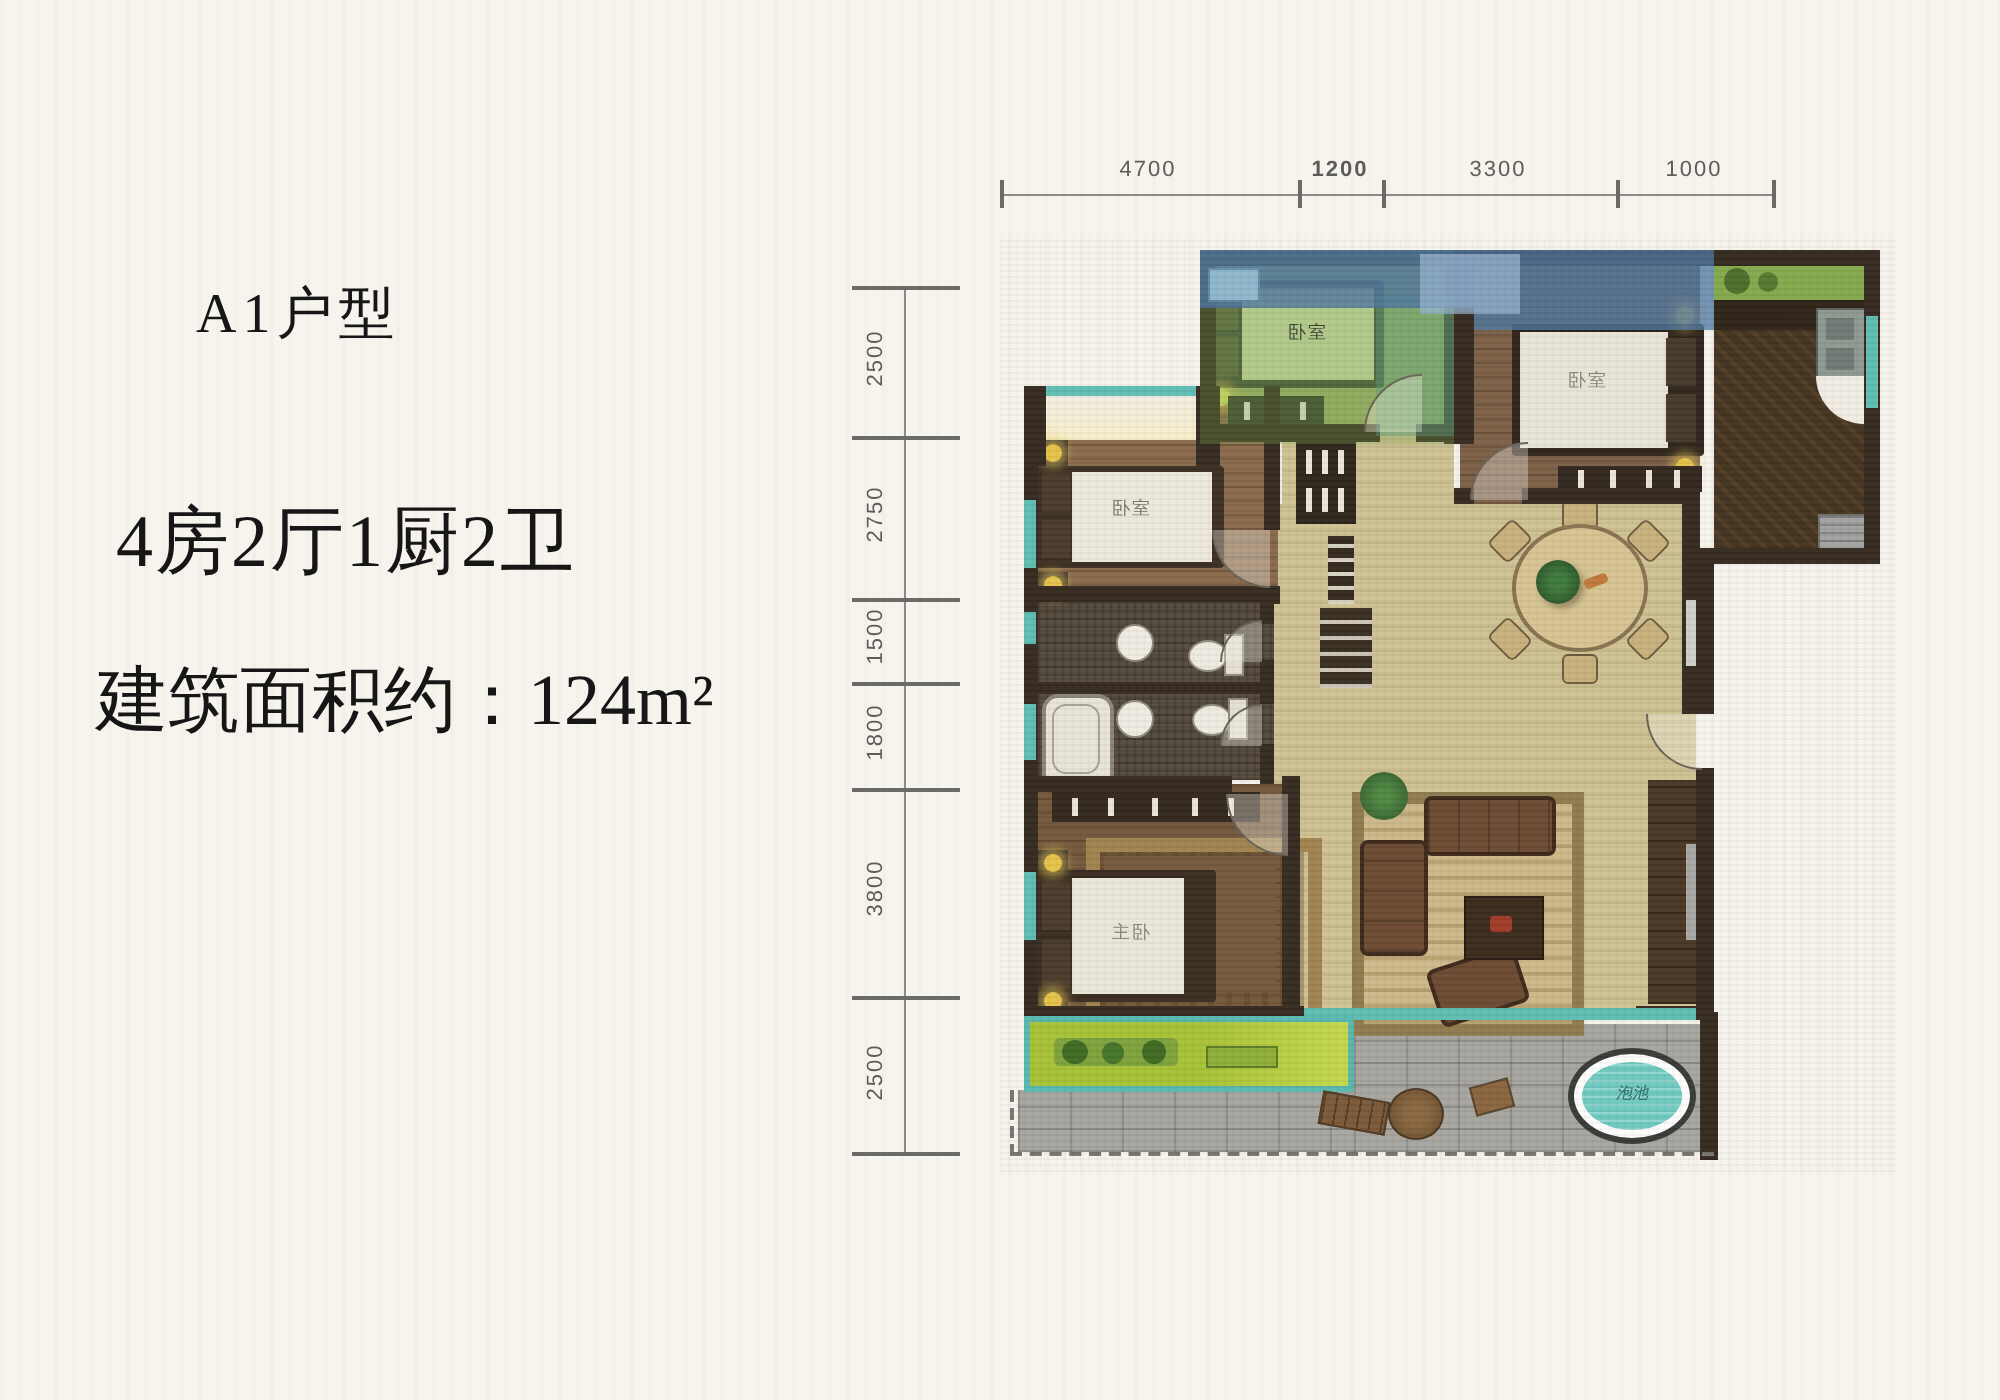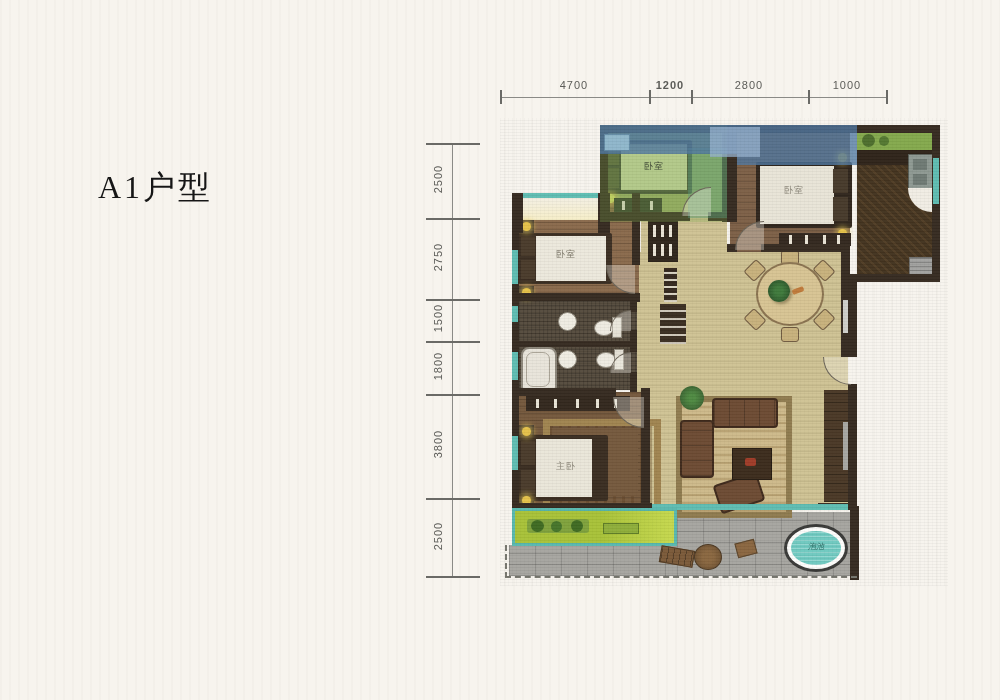"2800" div.dimlab { text: 2800 -> 3300 }
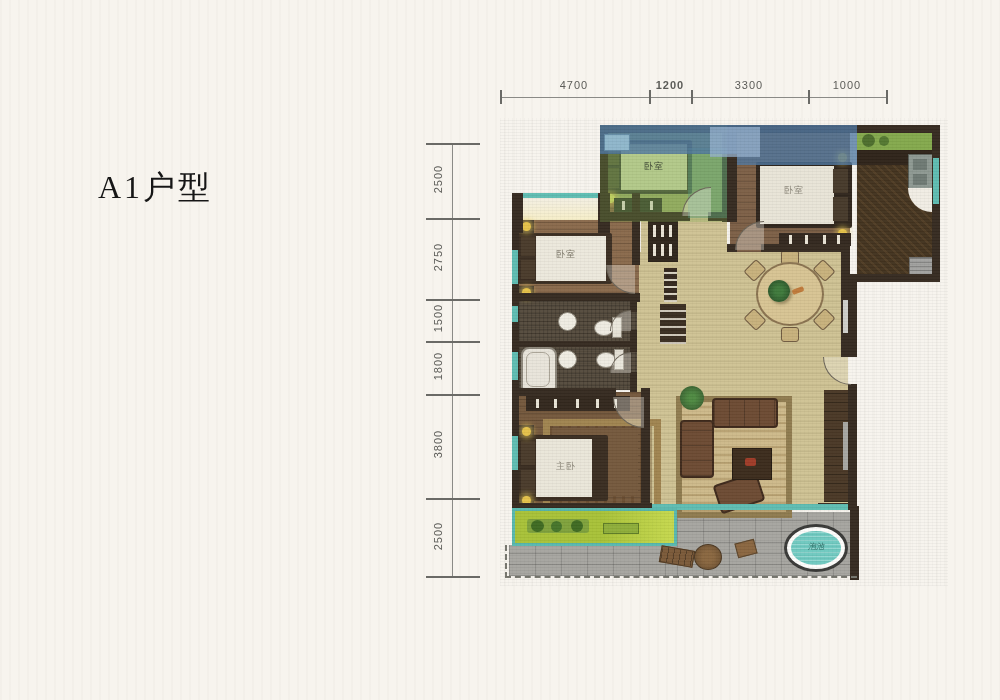"A1户型" div.info { font-size: 32px -> 28px; top: 166px -> 138px }
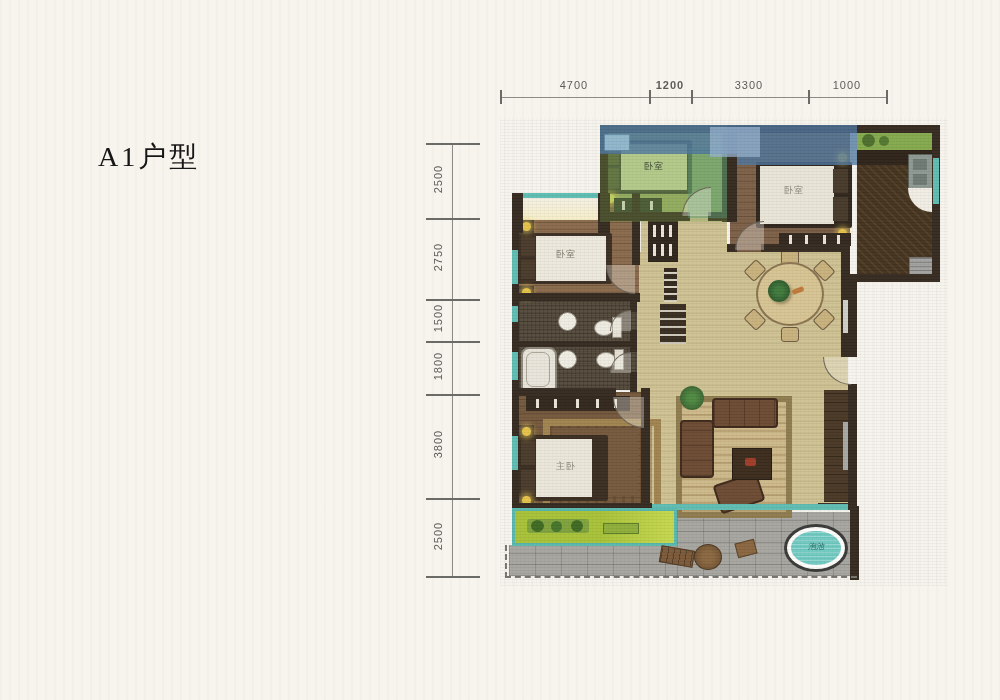"4房2厅1厨2卫" div.info { html: none -> <div>4房2厅1厨2卫</div> }
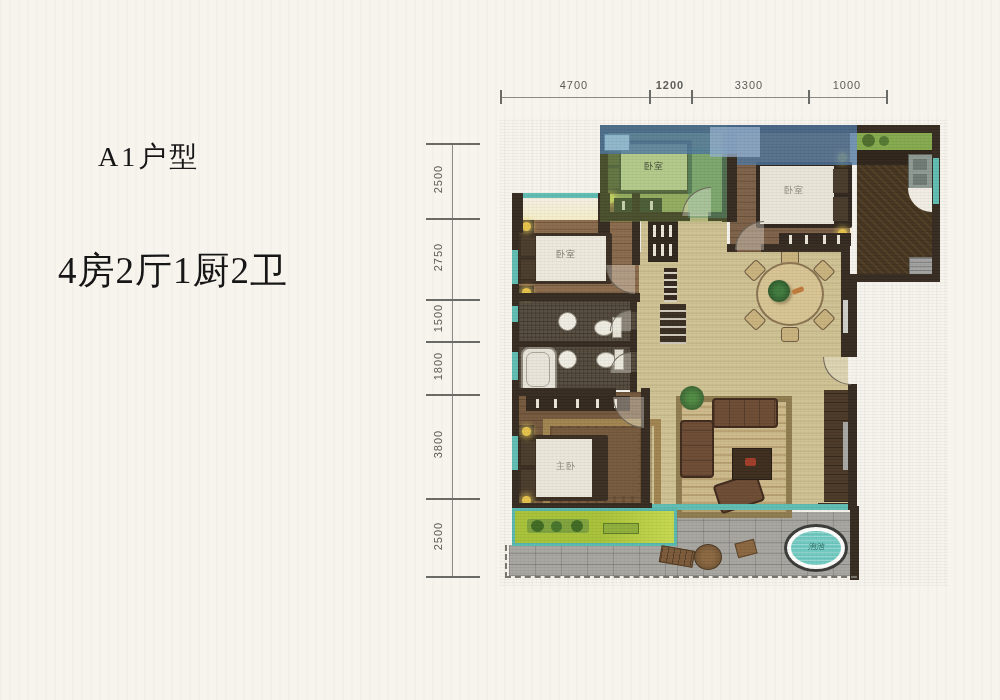"建筑面积约：124m²" div.info { html: none -> <div>建筑面积约：124m²</div> }
